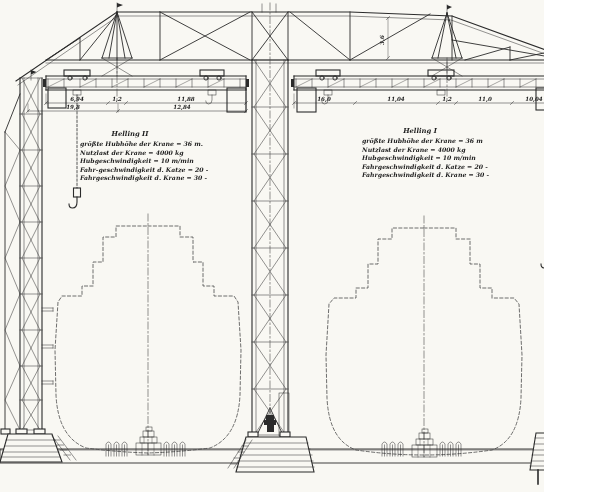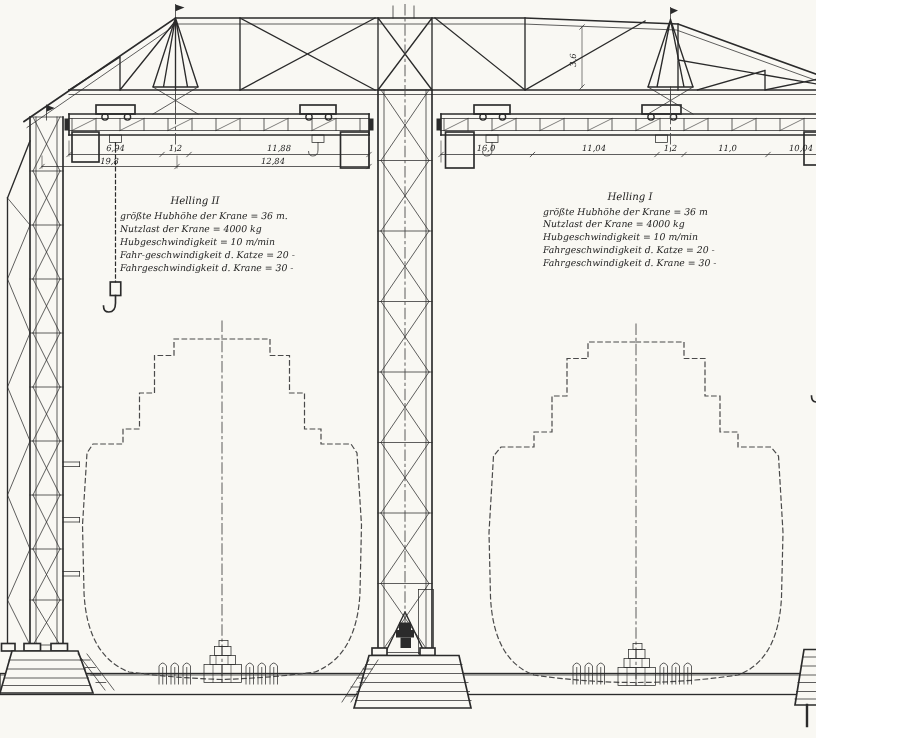"Helling II" .stage { font-weight: none -> bold }
